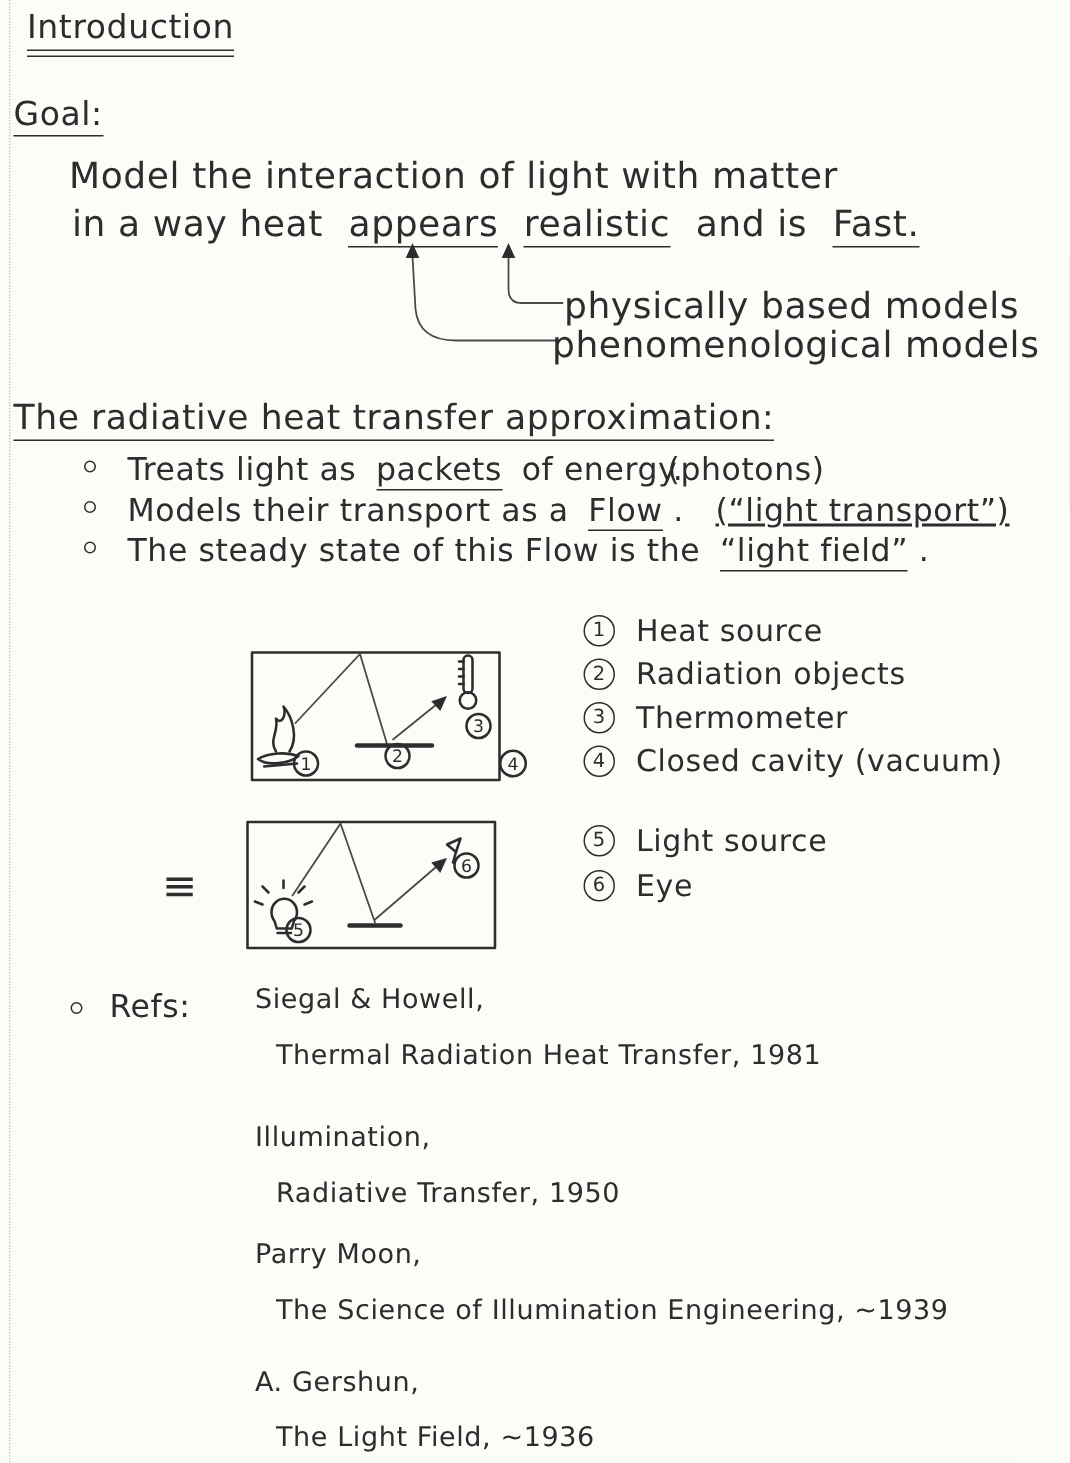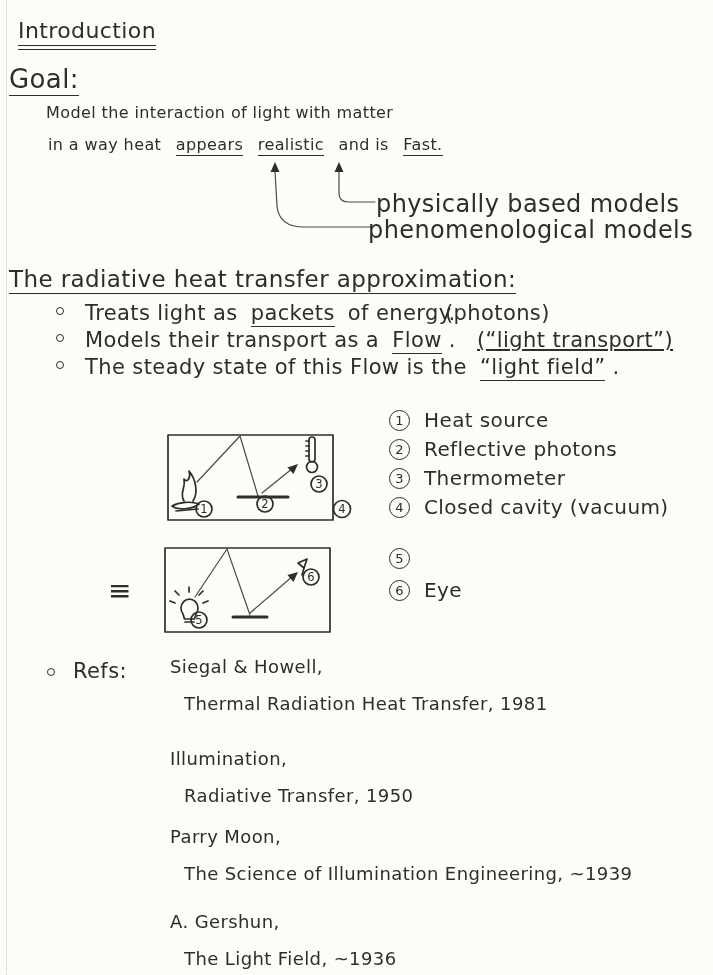"Introduction" div.abs { top: 18px -> 6px }
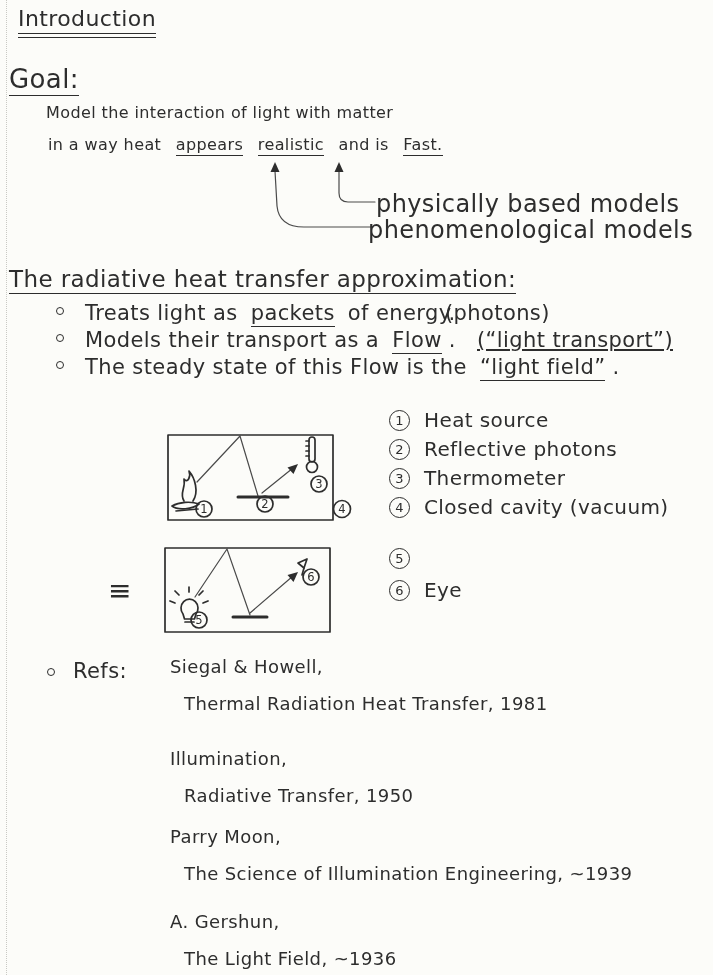"Goal:" .h-goal { font-size: 26px -> 22px }
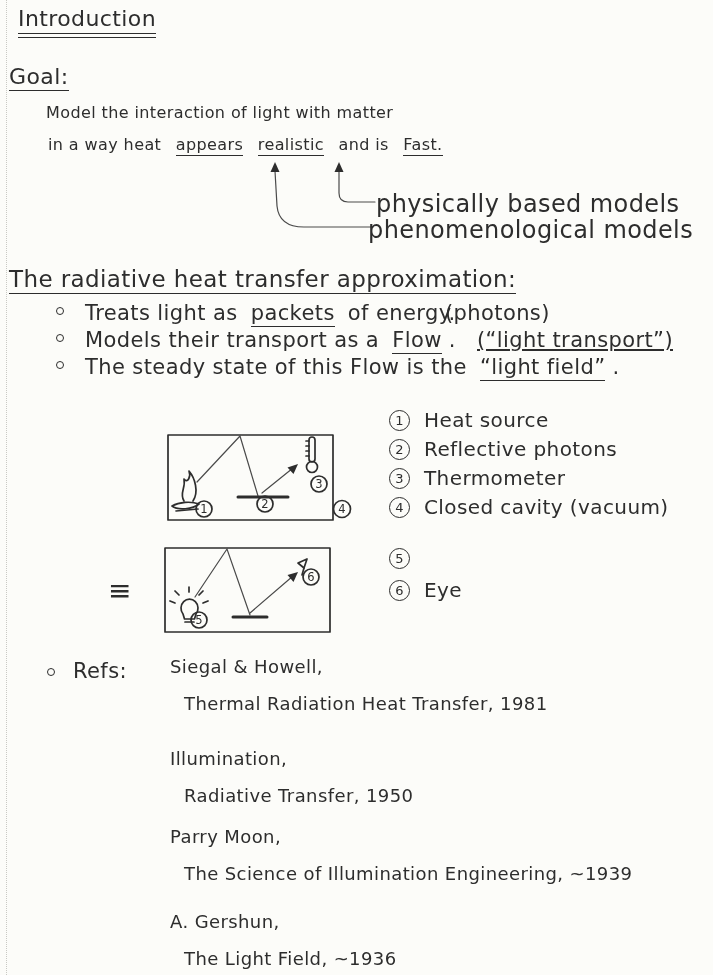"Model the interaction of light" .goal-line { font-size: 16px -> 24px }
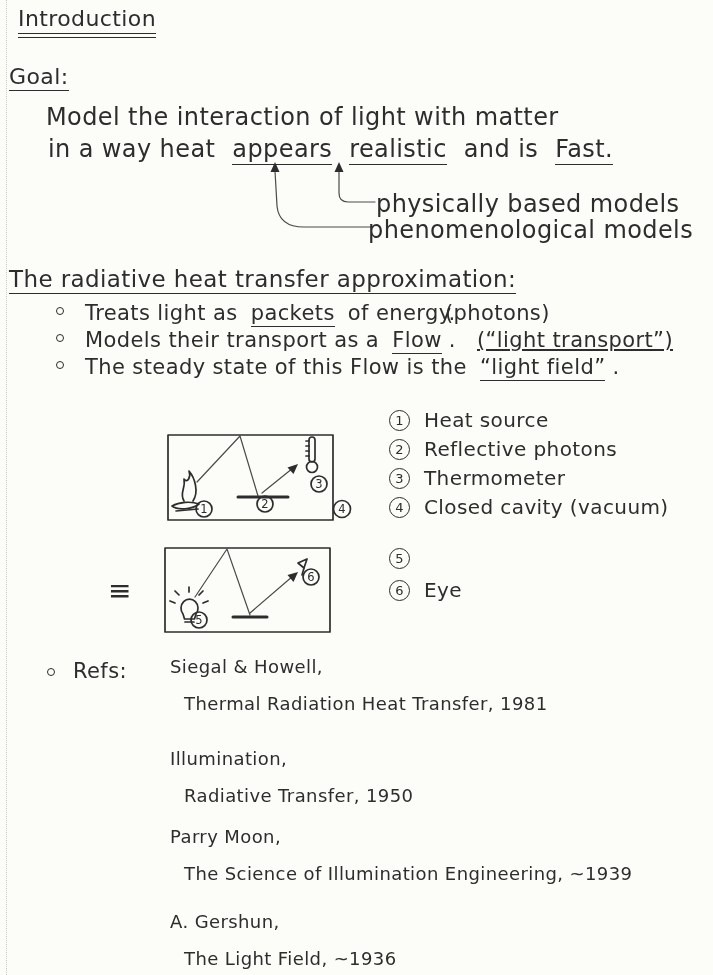"Reflective photons" span { text: Reflective photons -> Radiation objects }
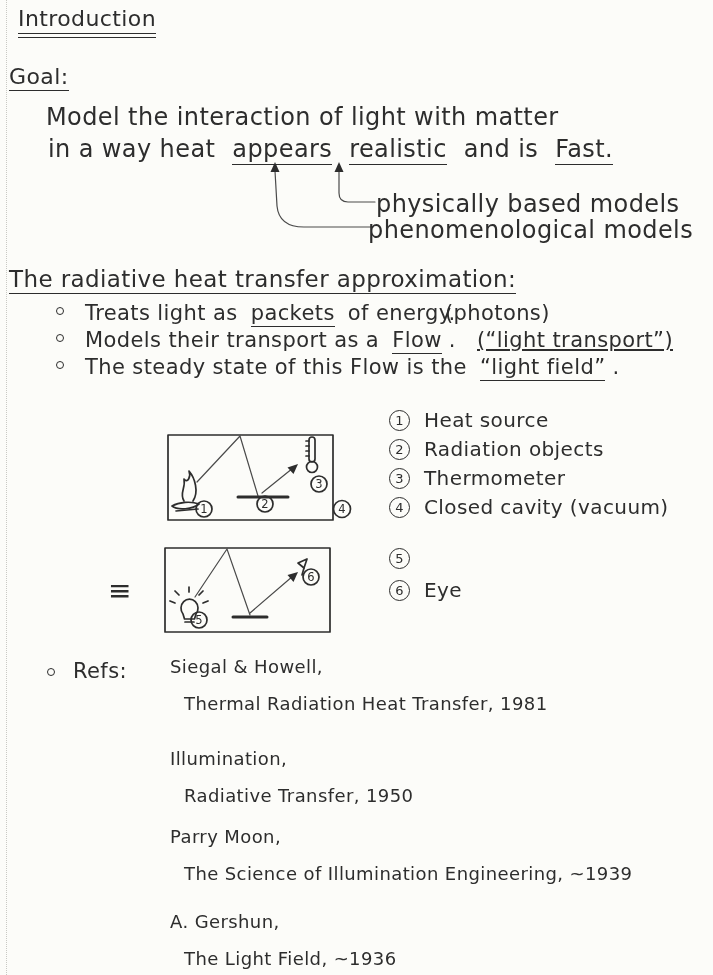"Light source" span { html: none -> <span>Light source</span> }
